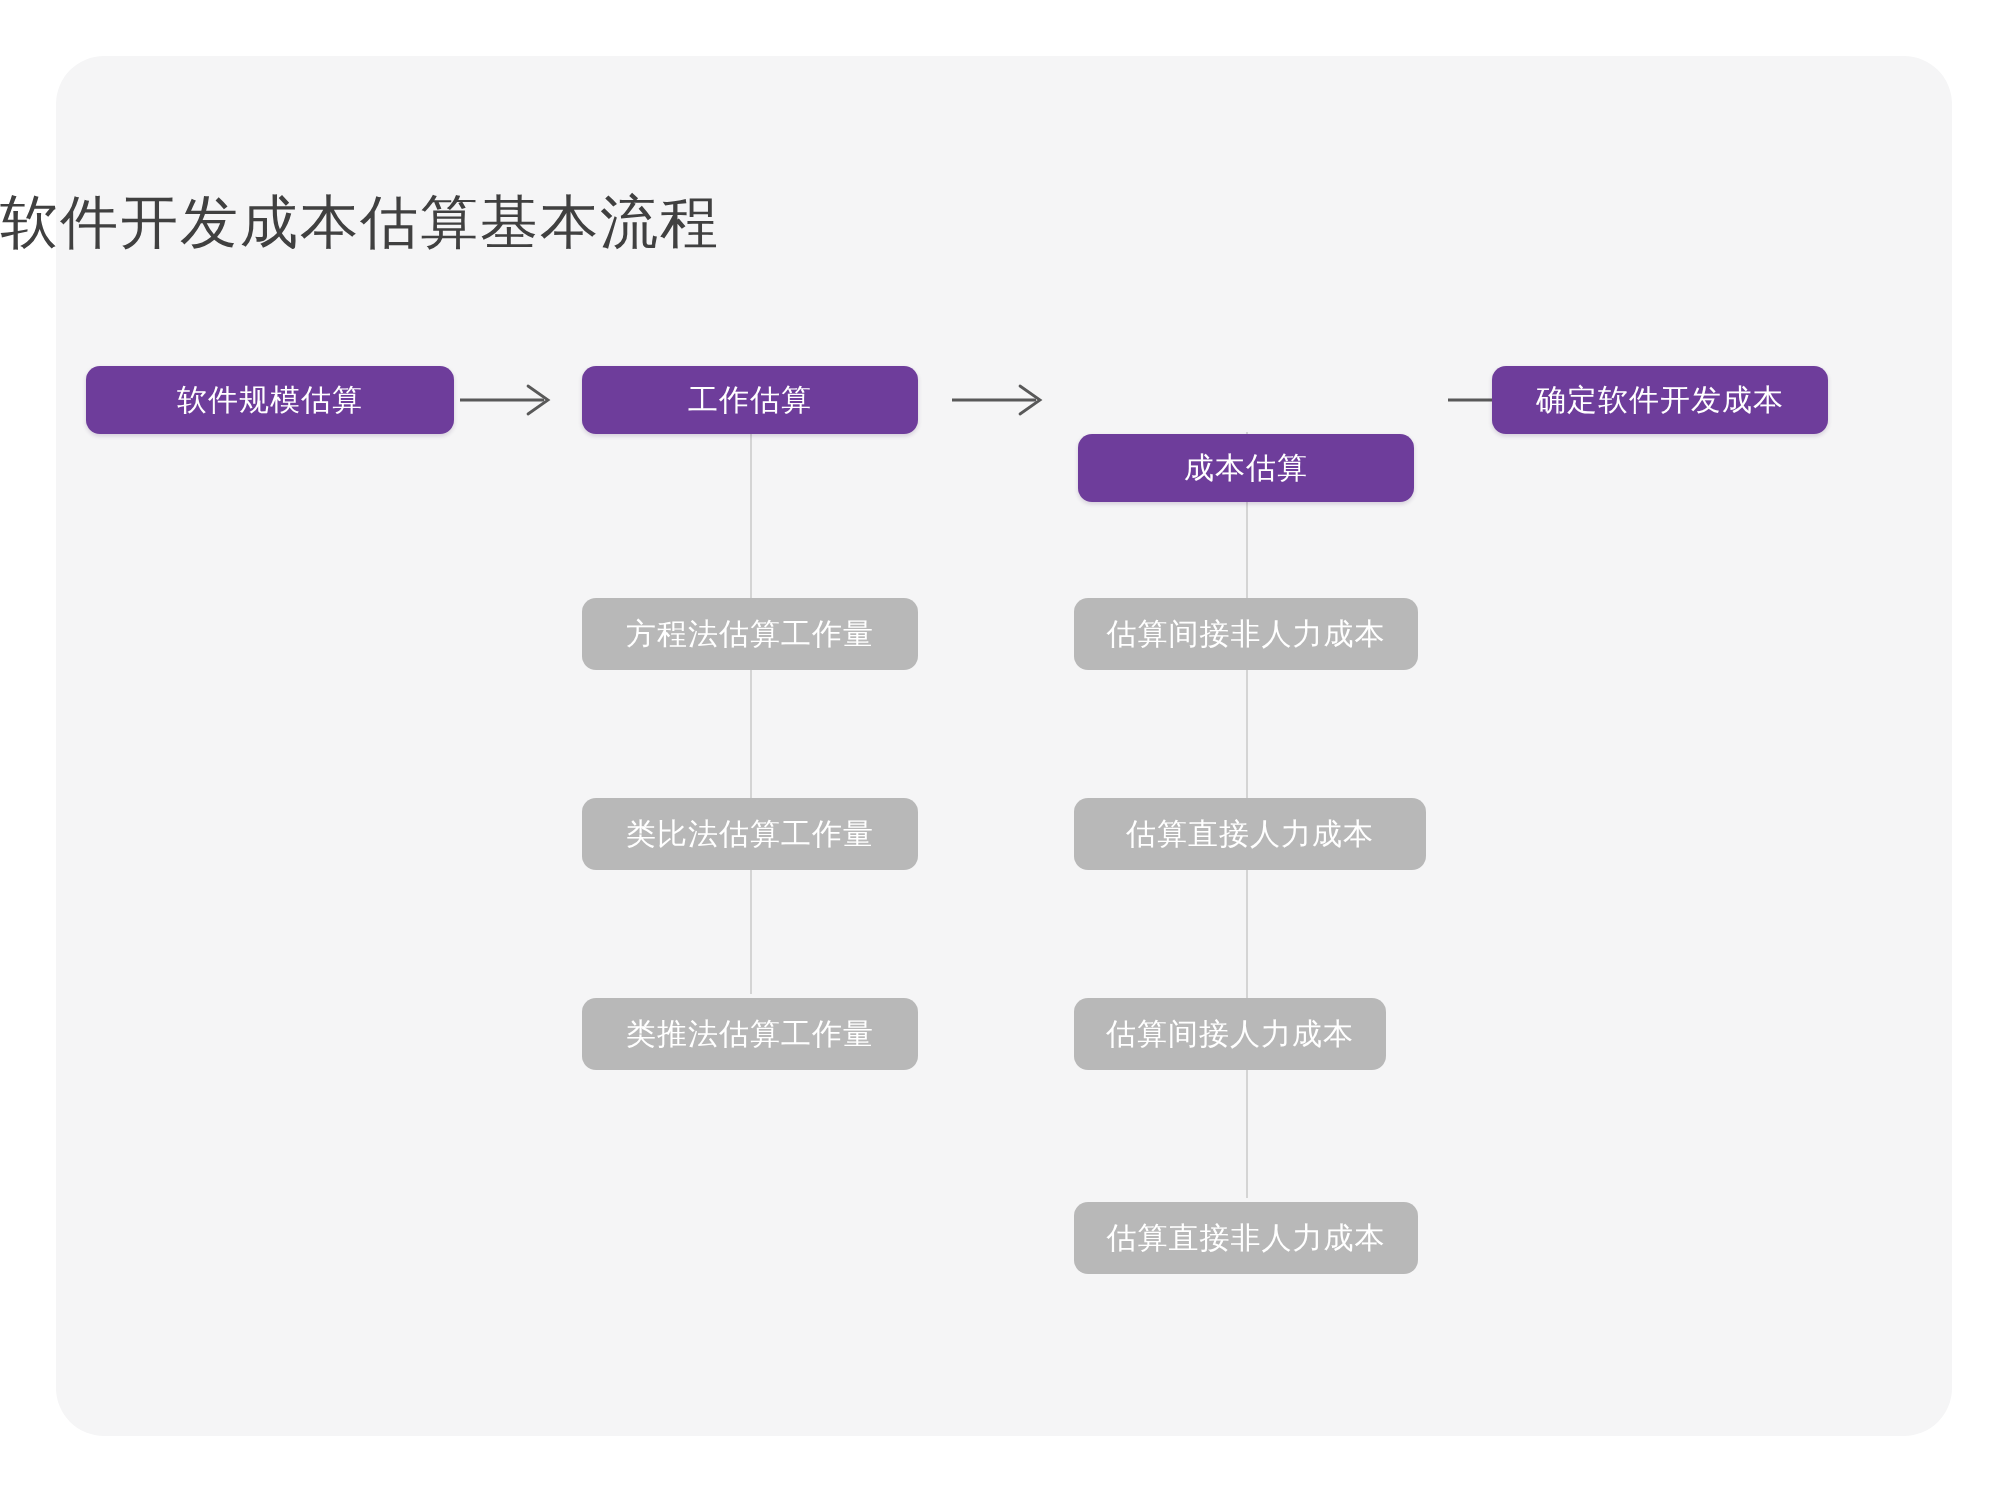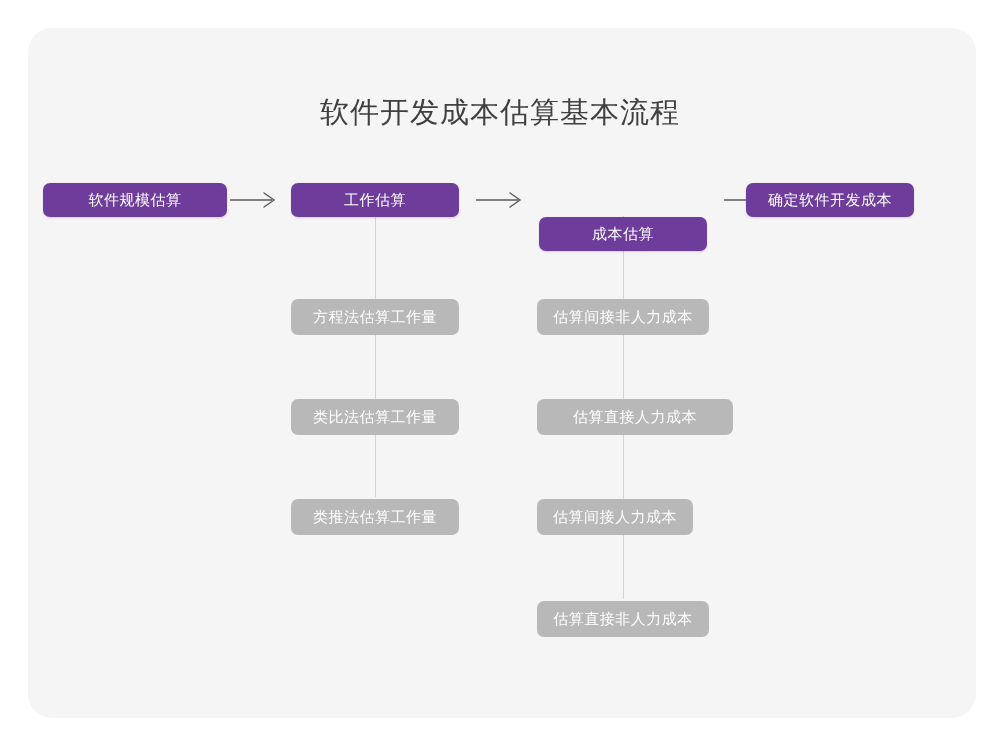"软件开发成本估算基本流程" #title { text-align: center -> left }
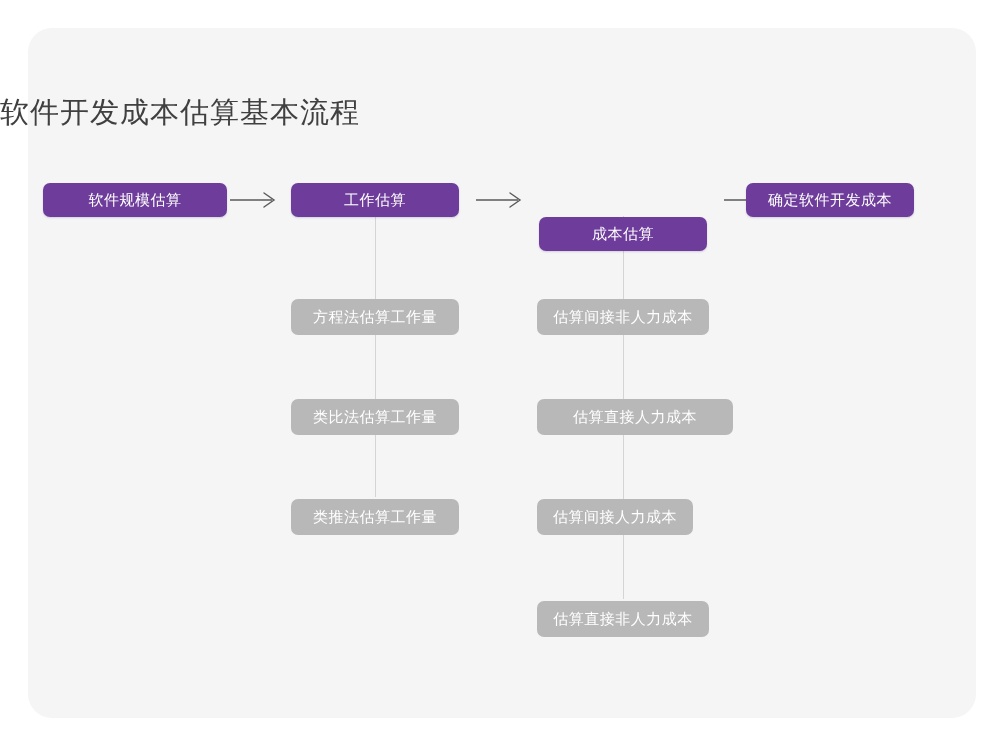"估算直接人力成本" div.node { width: 196px -> 176px }
